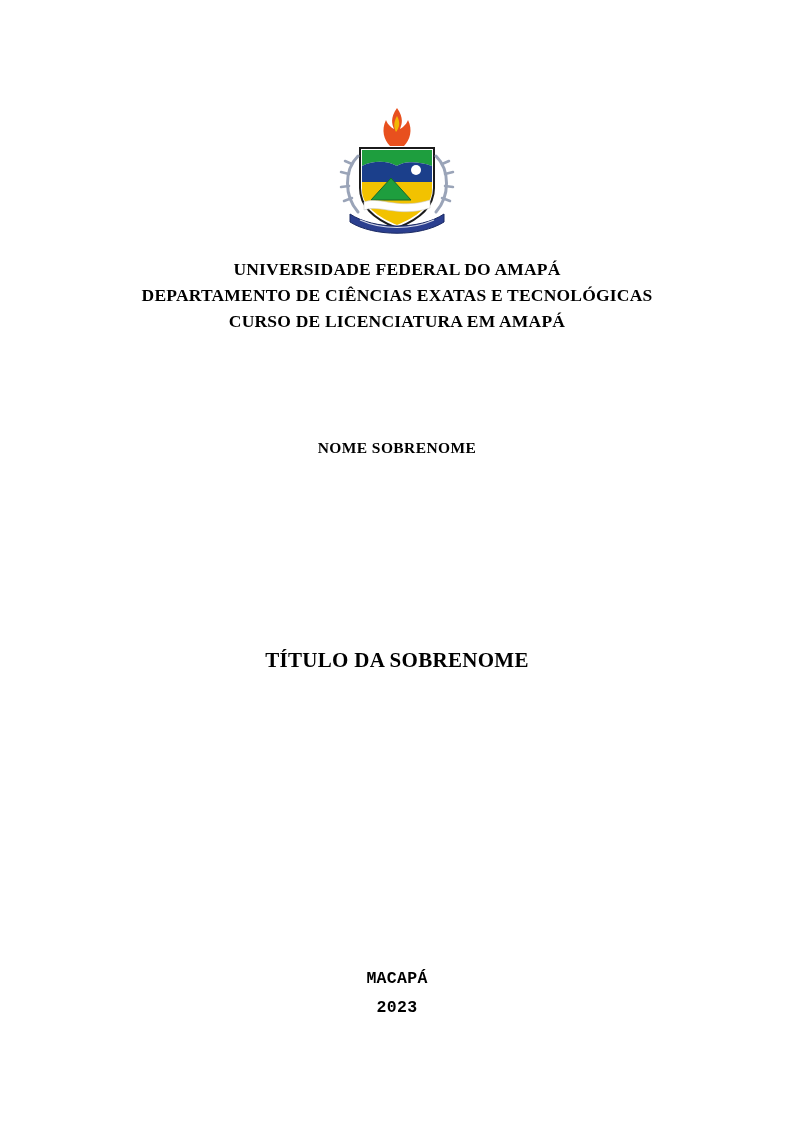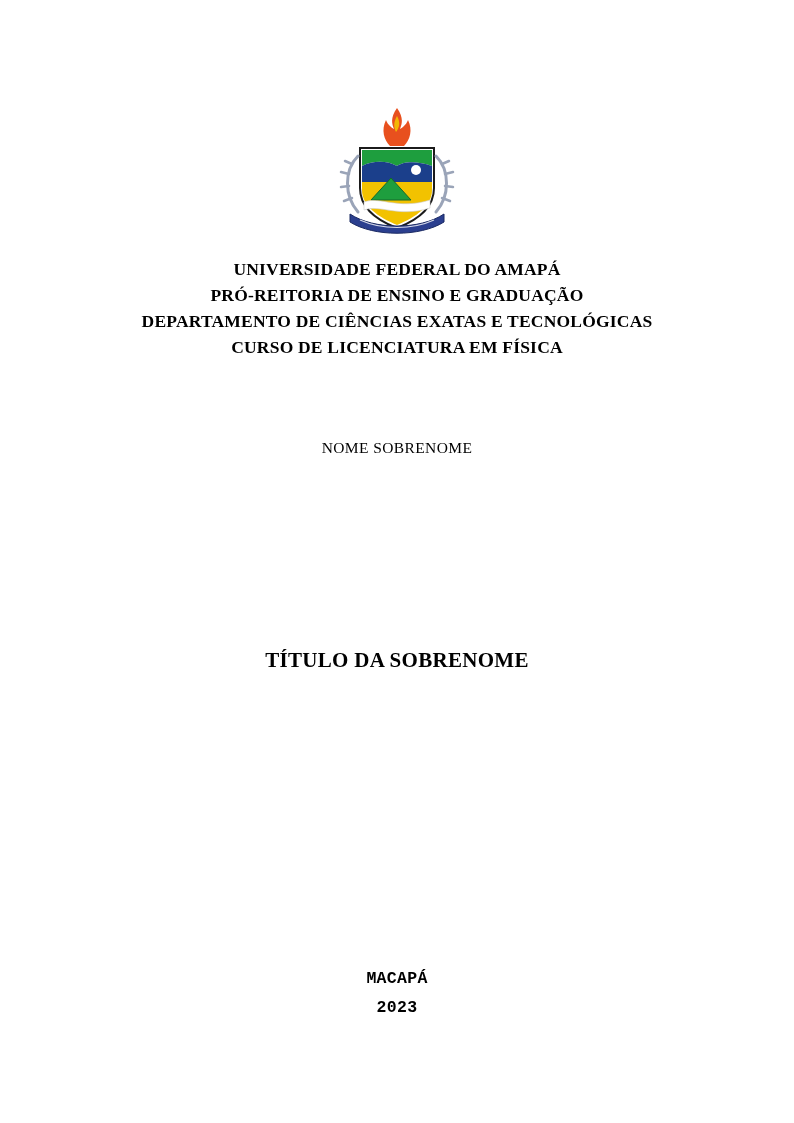"PRÓ-REITORIA DE ENSINO E GRADUAÇÃO" div.line { html: <div>PRÓ-REITORIA DE ENSINO E GRADUAÇÃO</div> -> none }
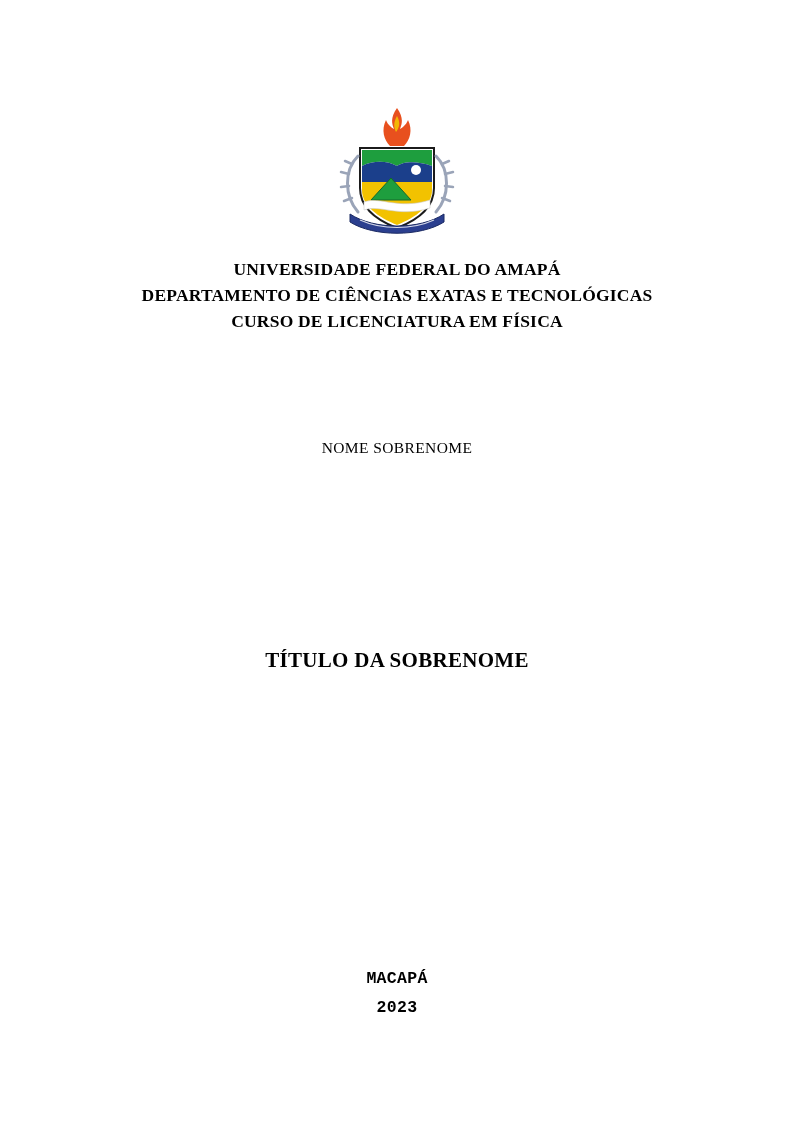"CURSO DE LICENCIATURA EM FÍSICA" div.line { text: FÍSICA -> AMAPÁ }
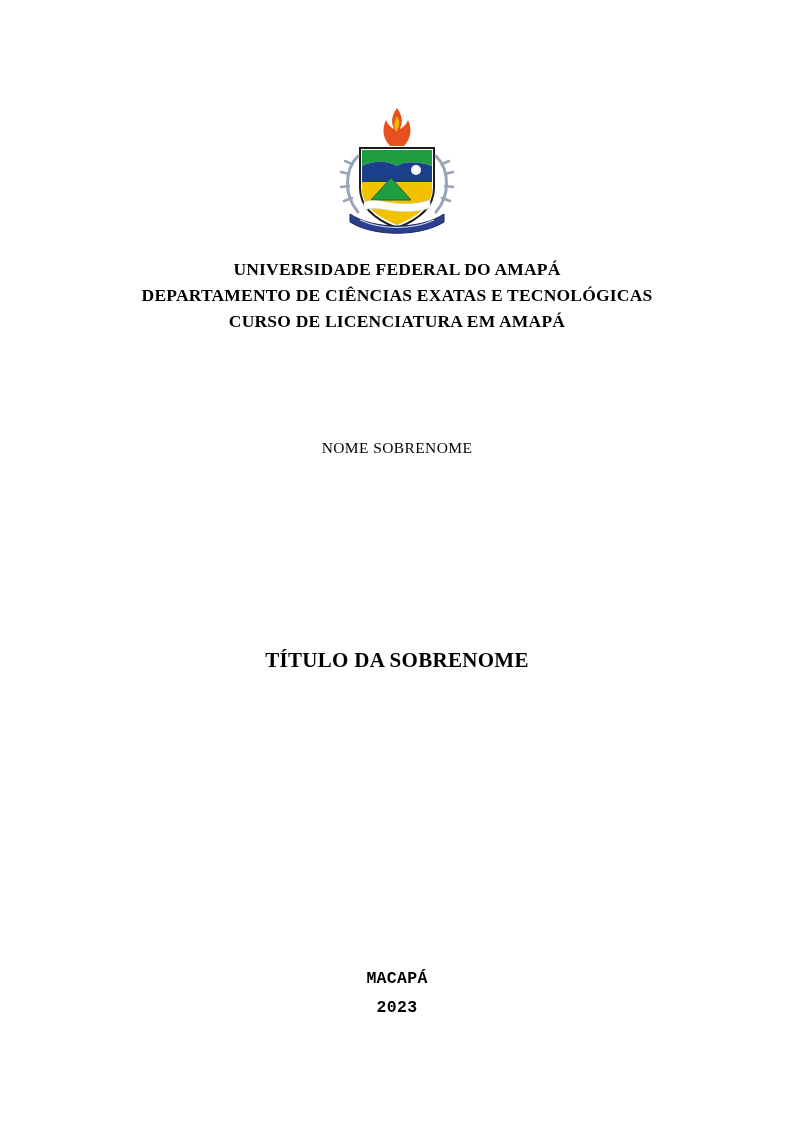"NOME SOBRENOME" .author { font-weight: normal -> bold }
